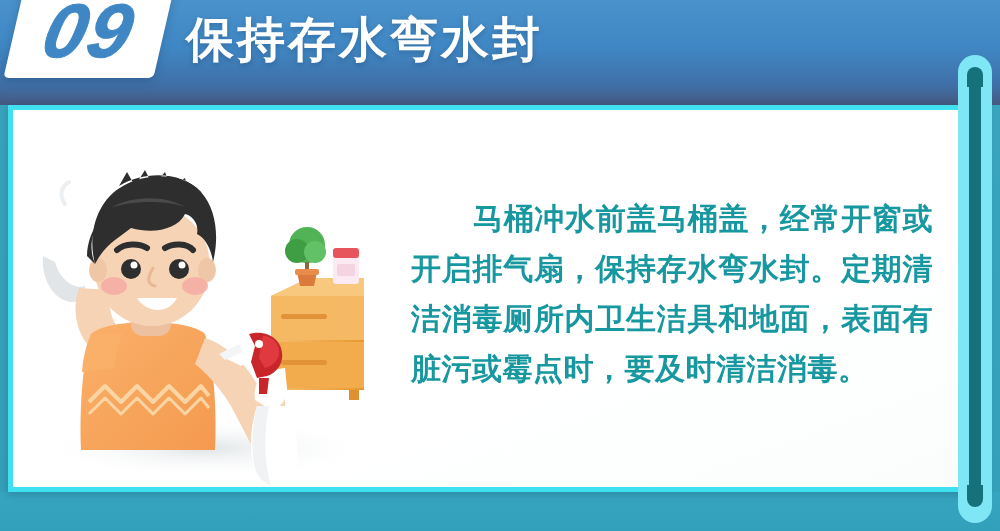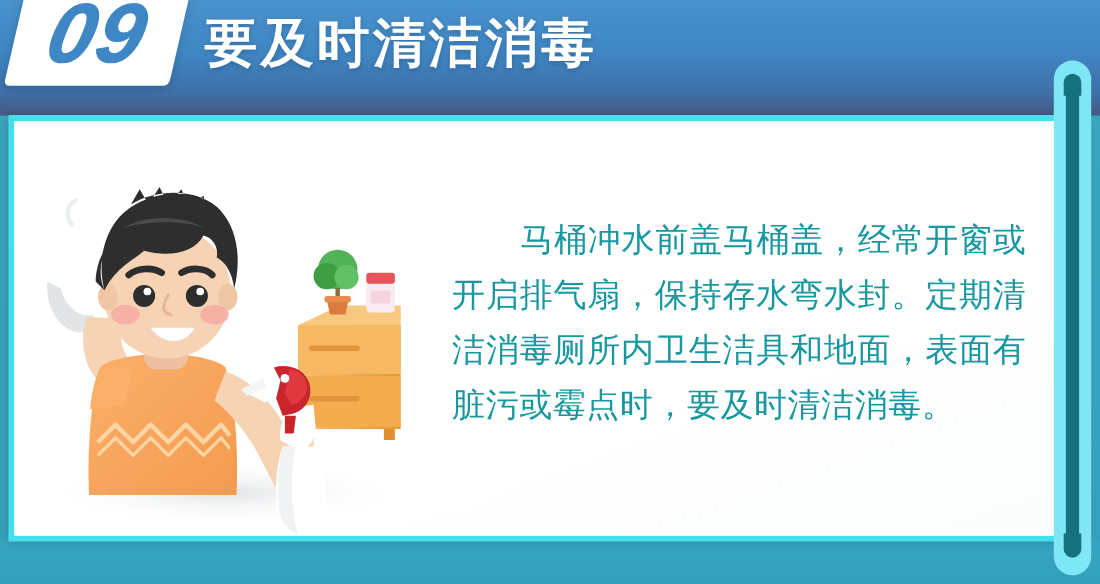"要及时清洁消毒" div.title { text: 要及时清洁消毒 -> 保持存水弯水封 }
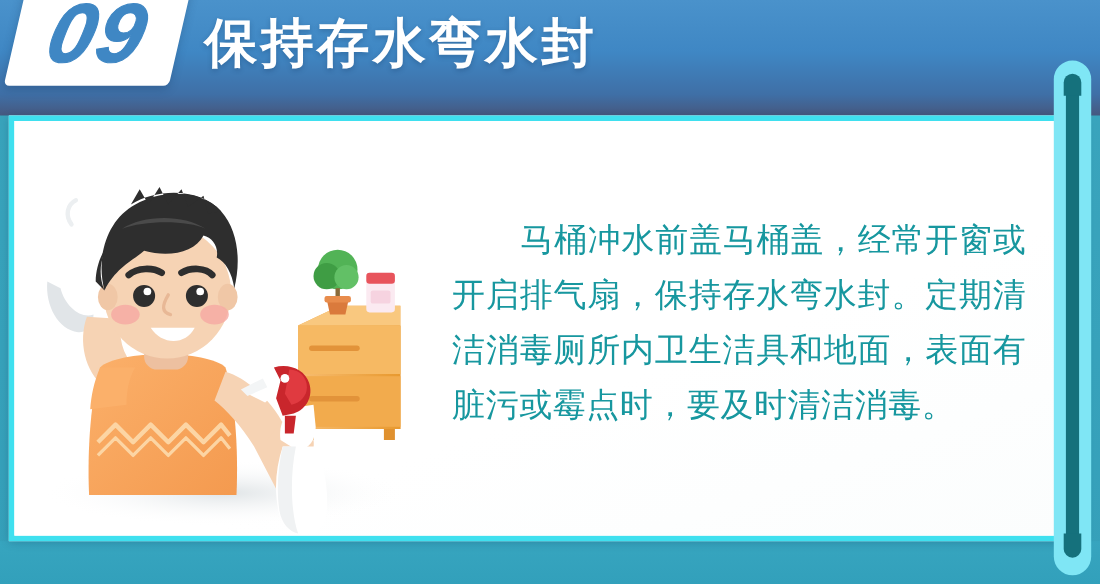"马桶冲水前盖马桶盖，经常开窗或开启排气扇，保持存水弯水封。定期清洁消毒厕所内卫生" .bodytext p { font-weight: normal -> bold }
